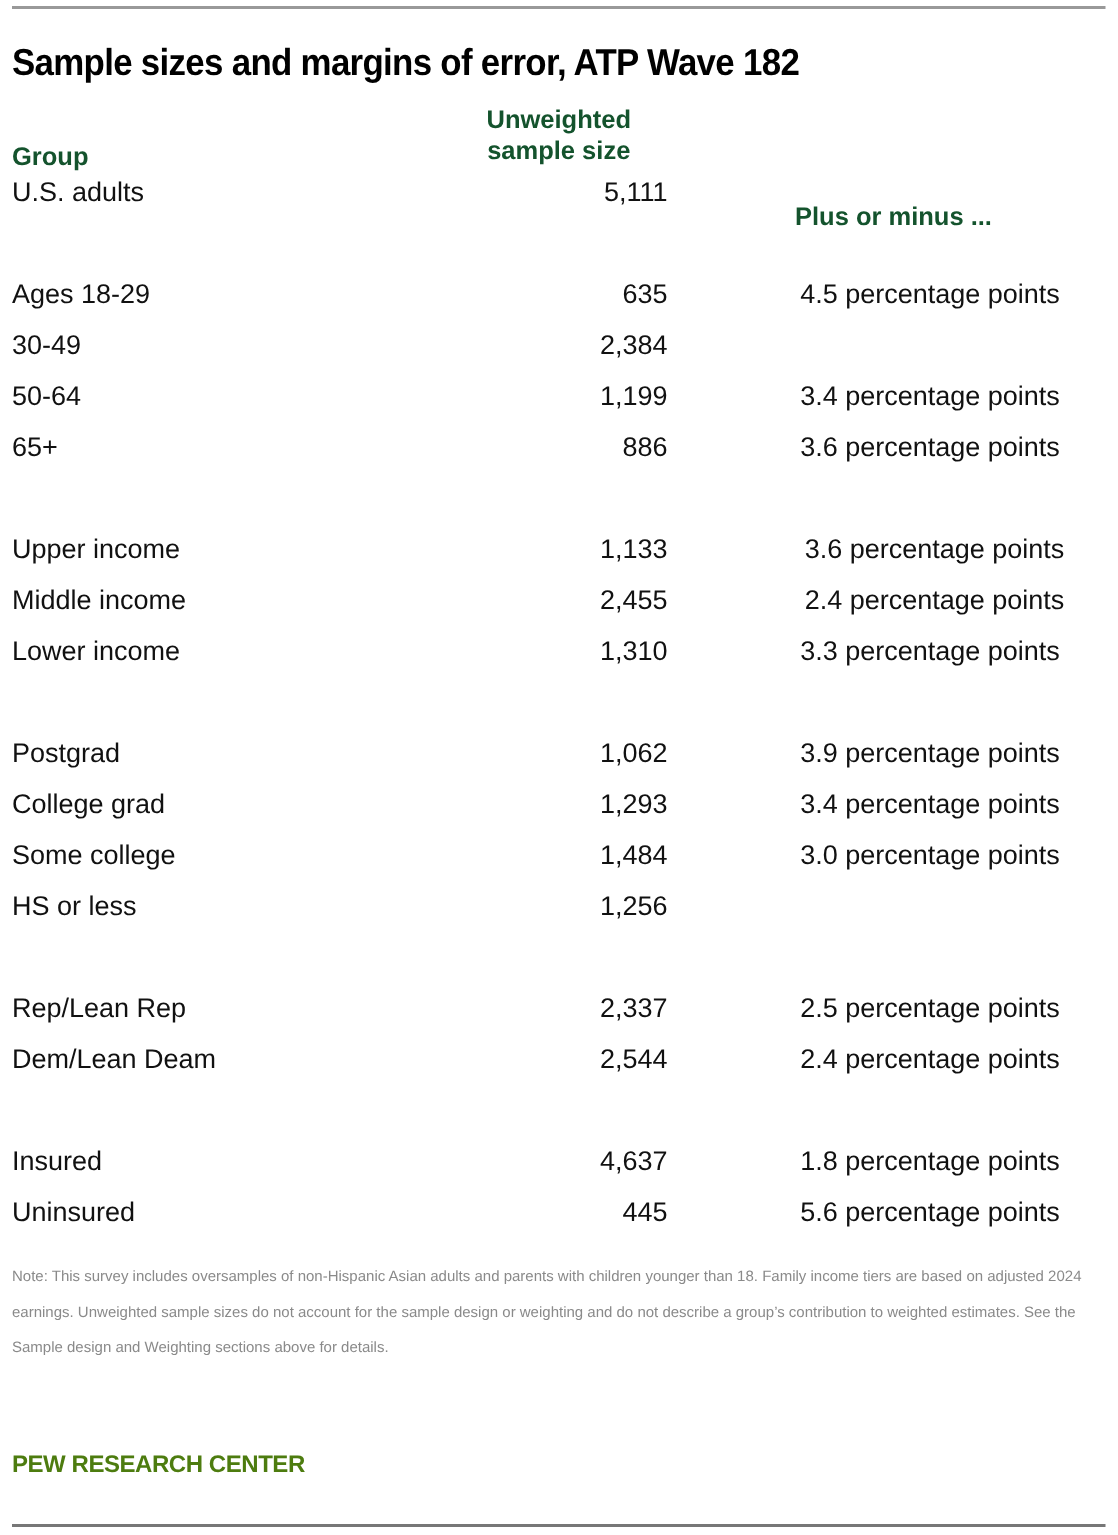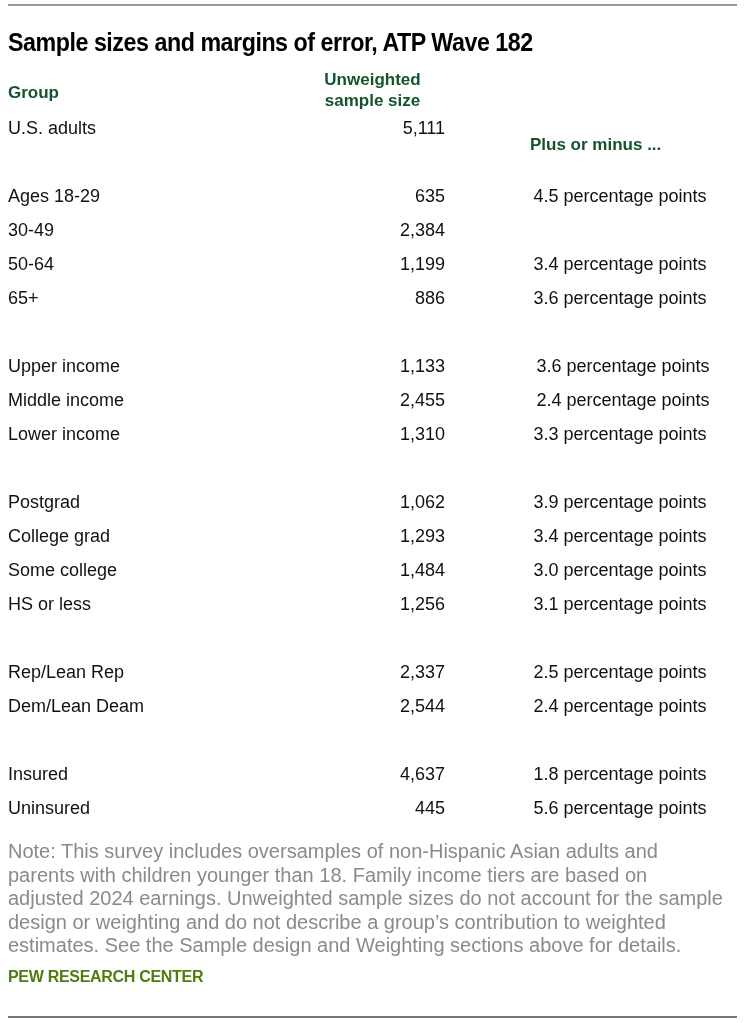"Group" .hdr-group { top: 82px -> 94px }
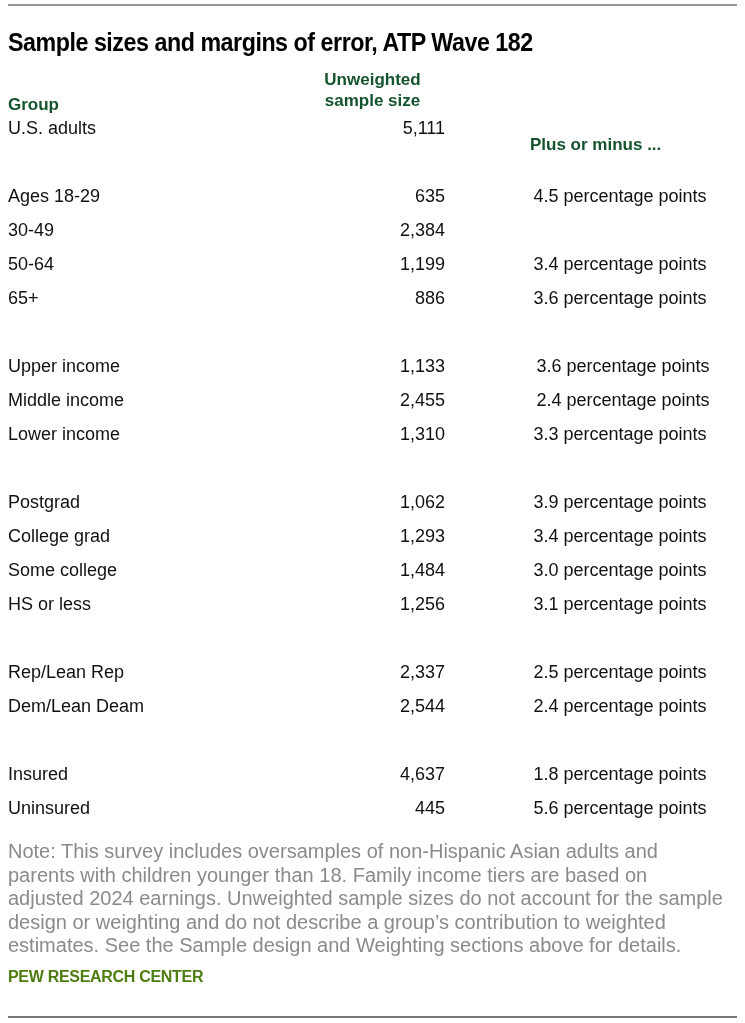"3.1 percentage points" span.c-moe { html: <span>3.1 percentage points</span> -> none }
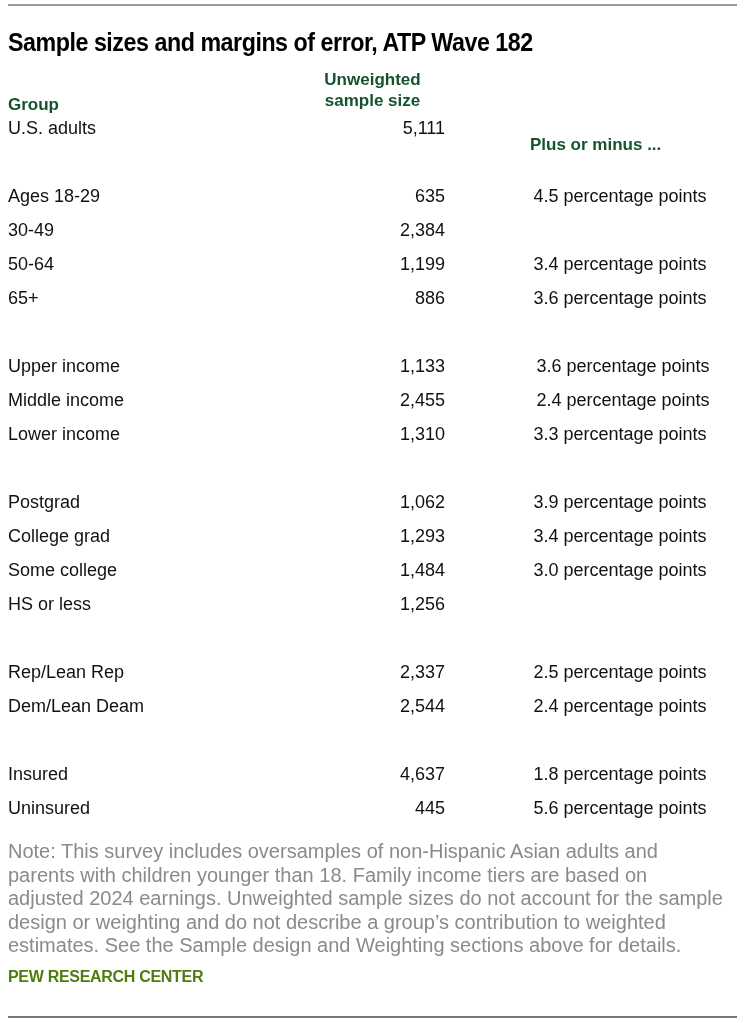"Note: This survey includes oversamples" .note { font-size: 20px -> 10px }
